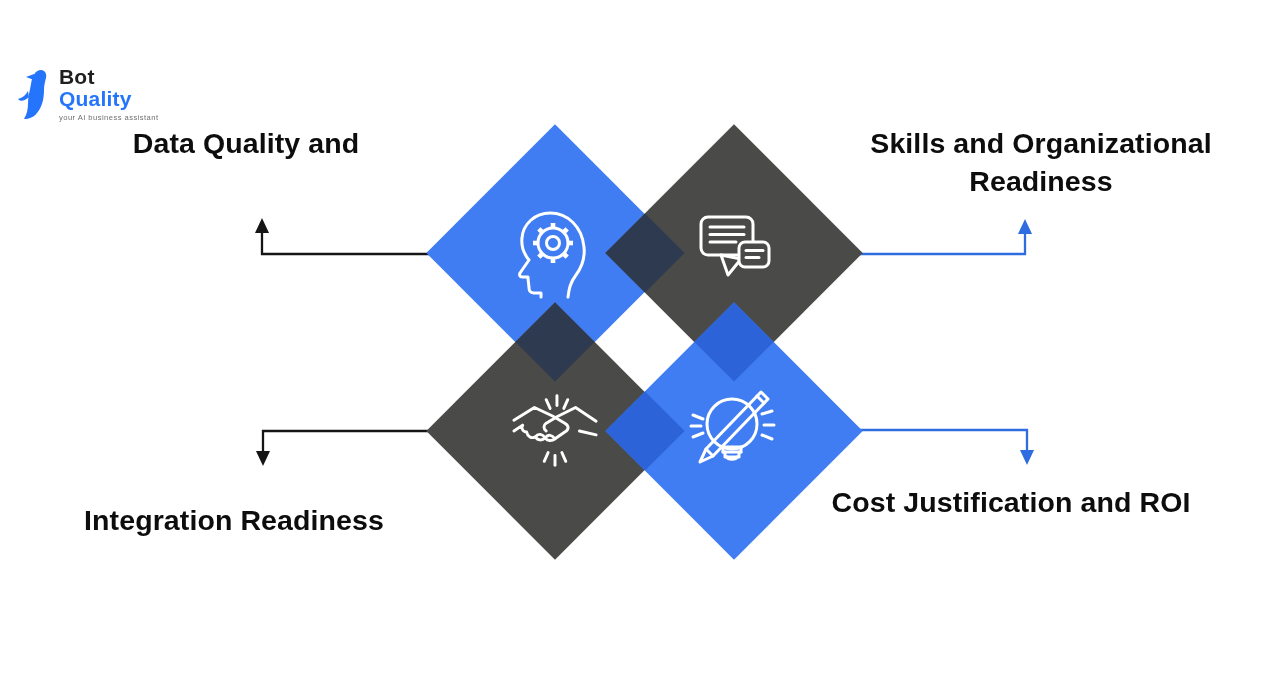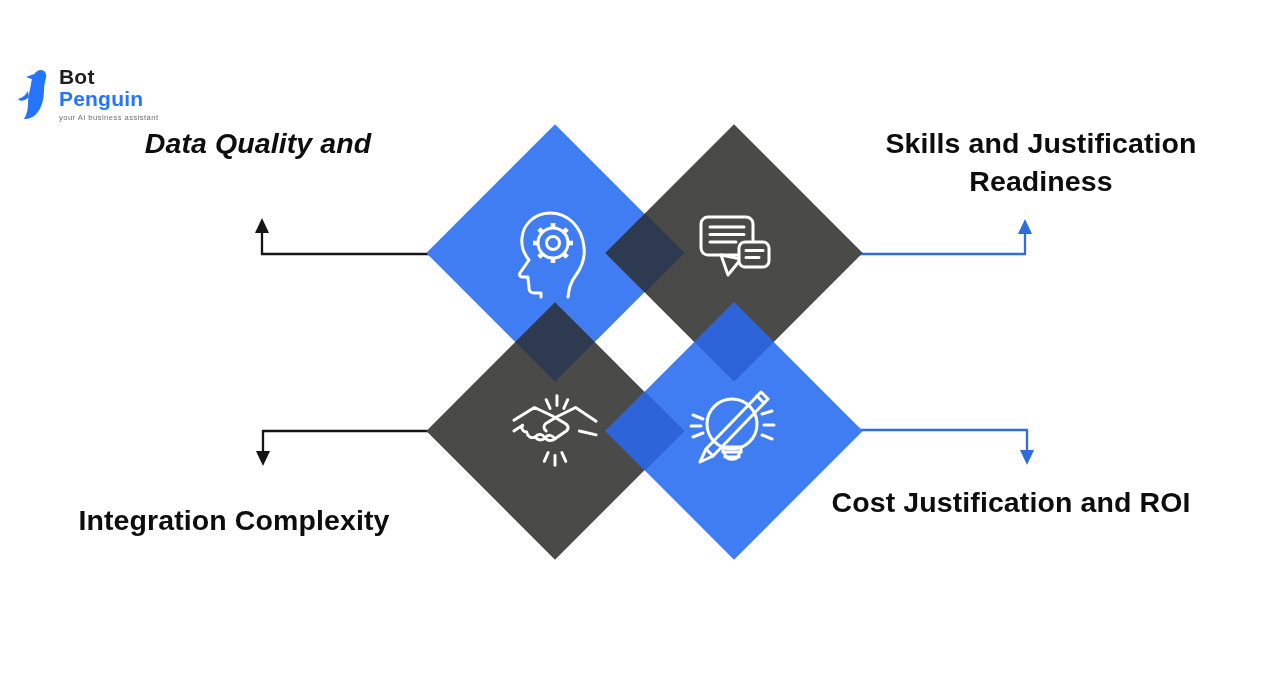"Penguin" span.logo-penguin { text: Penguin -> Quality }
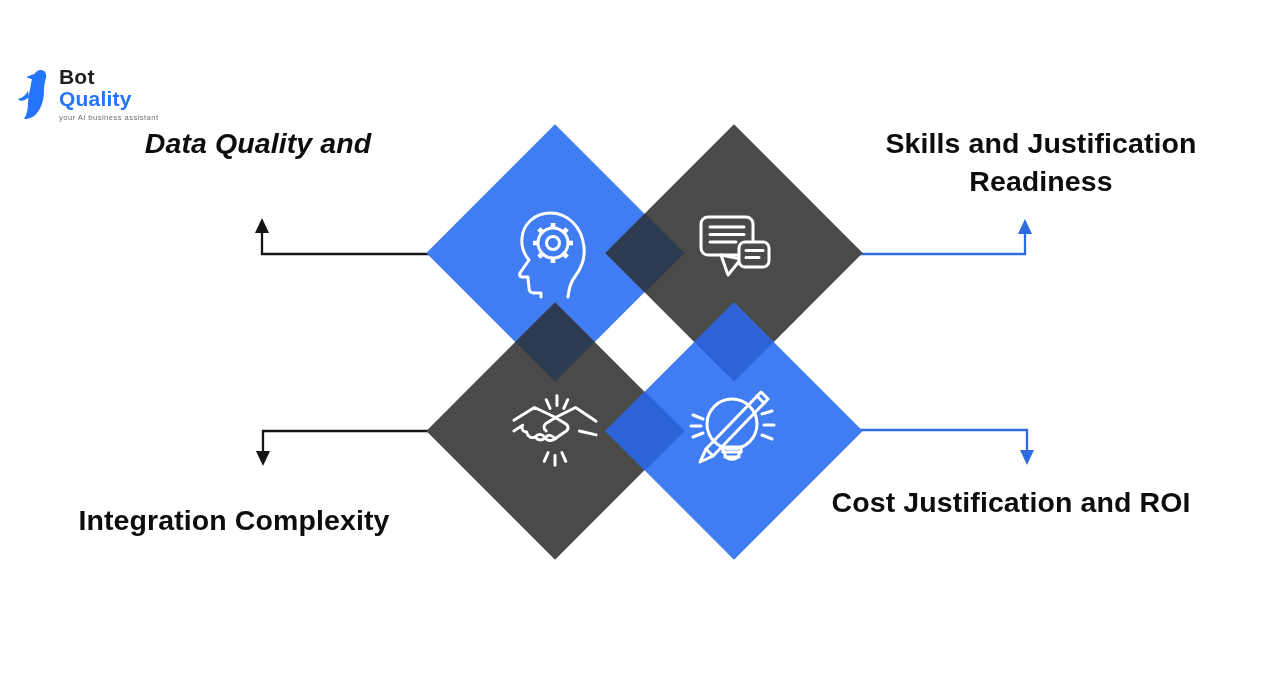"Data Quality and" .l1 { font-style: italic -> none; left: 78px -> 66px }
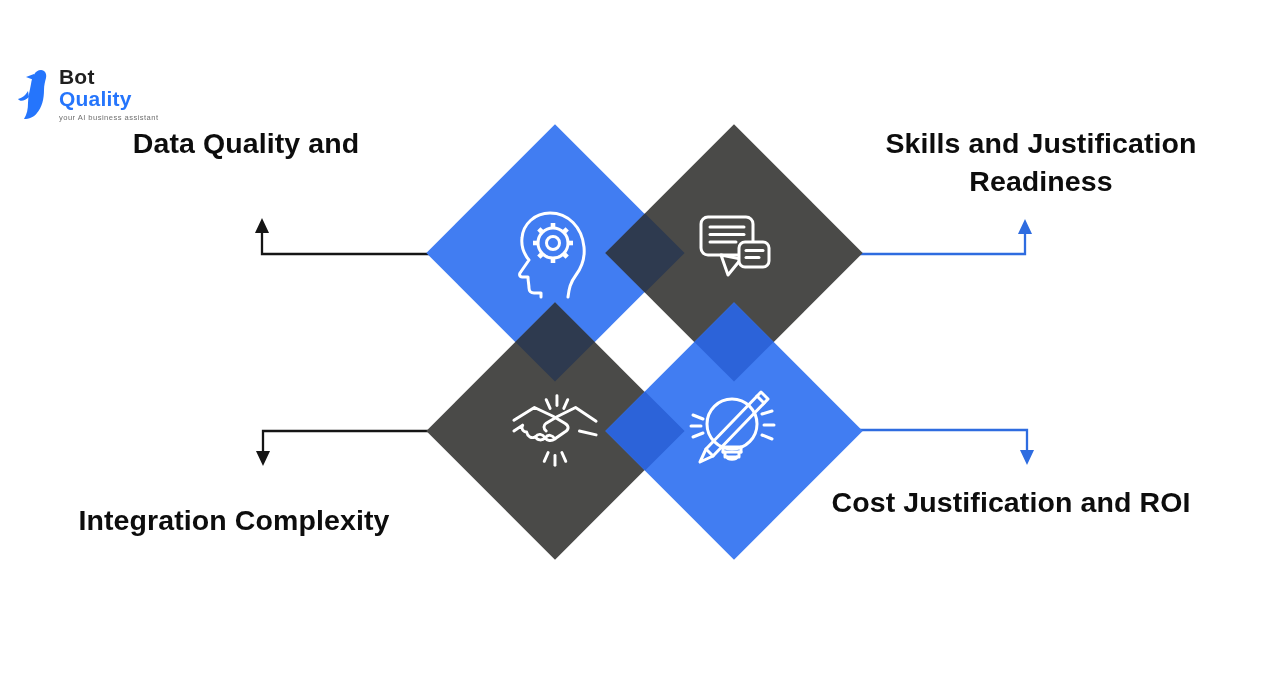"Skills and Justification" span.ln { text: Justification -> Organizational }
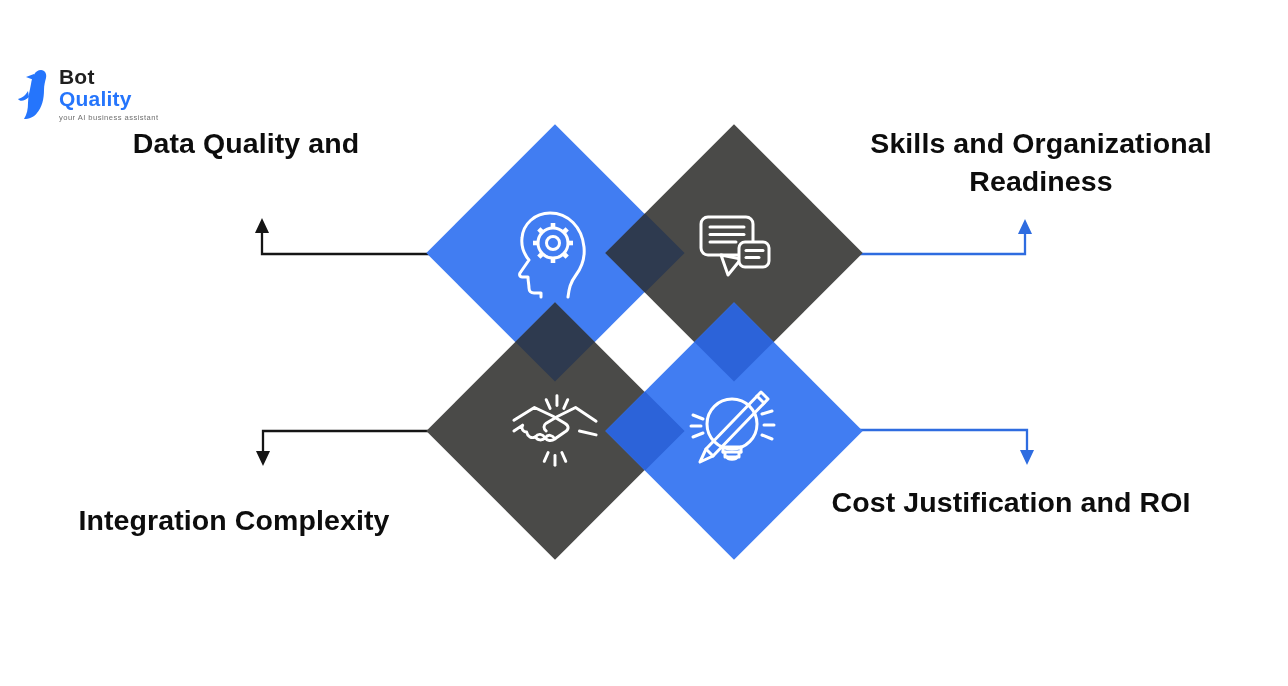"Integration Complexity" span.ln { text: Complexity -> Readiness }
